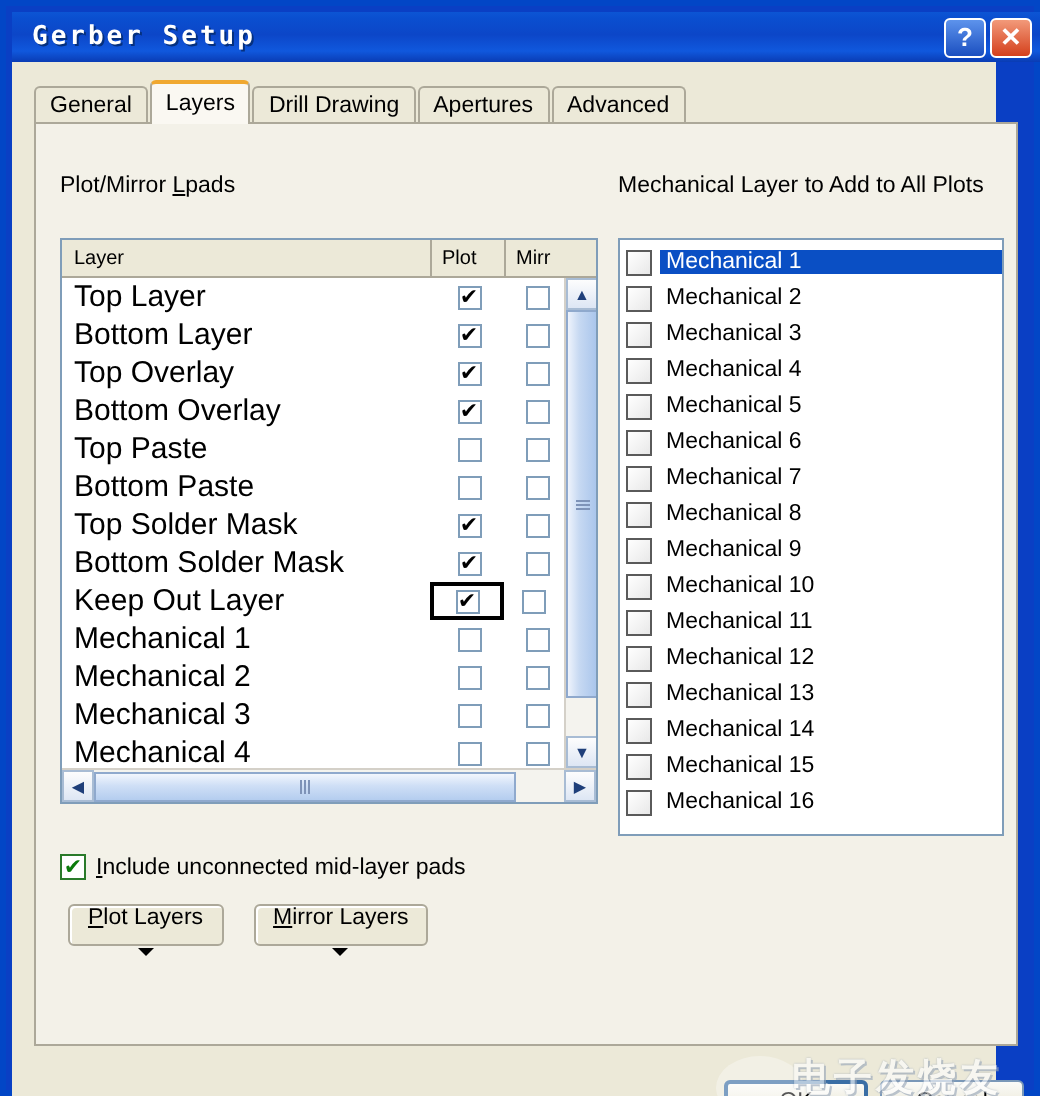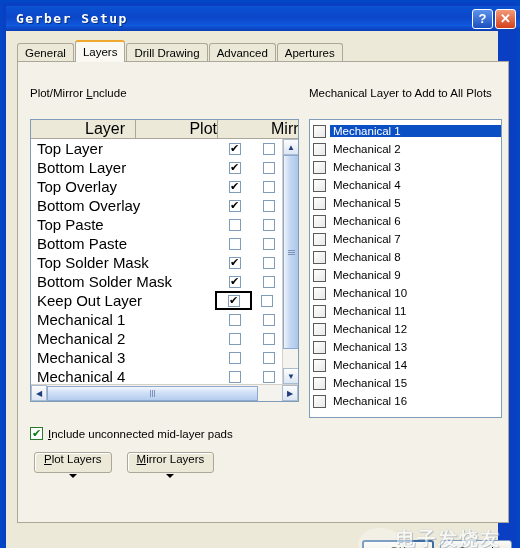"Advanced" div.tab { order: before "Apertures" -> after "Apertures" }
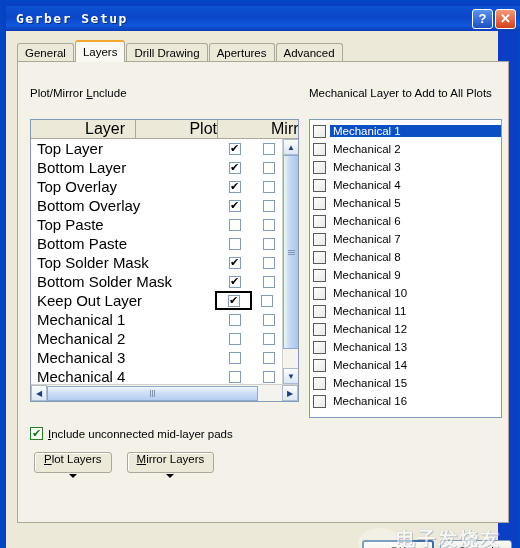"nclude" span { text: nclude -> pads }
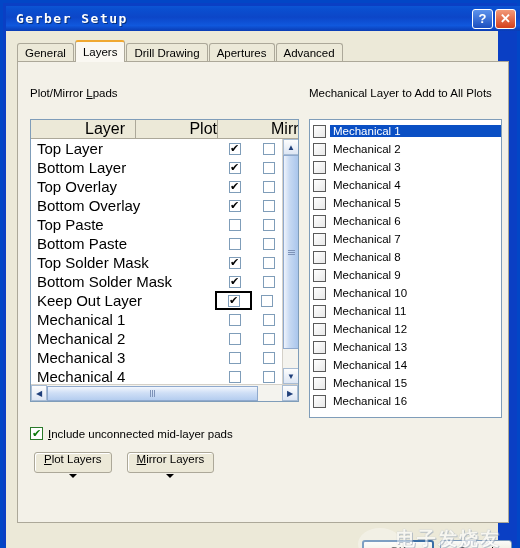"Layer" .lg-h { font-size: 16px -> 10px; margin-left: 48px -> none }
